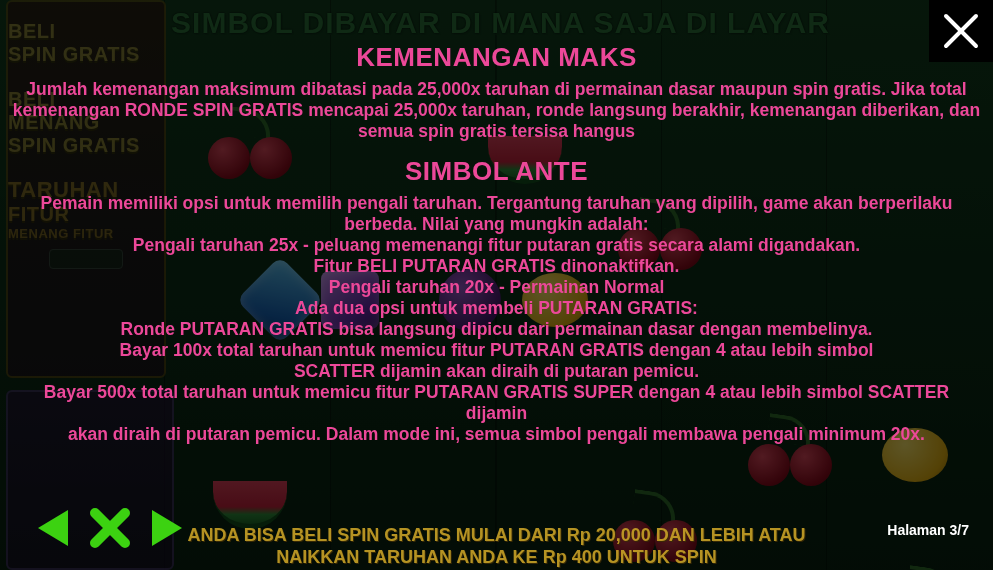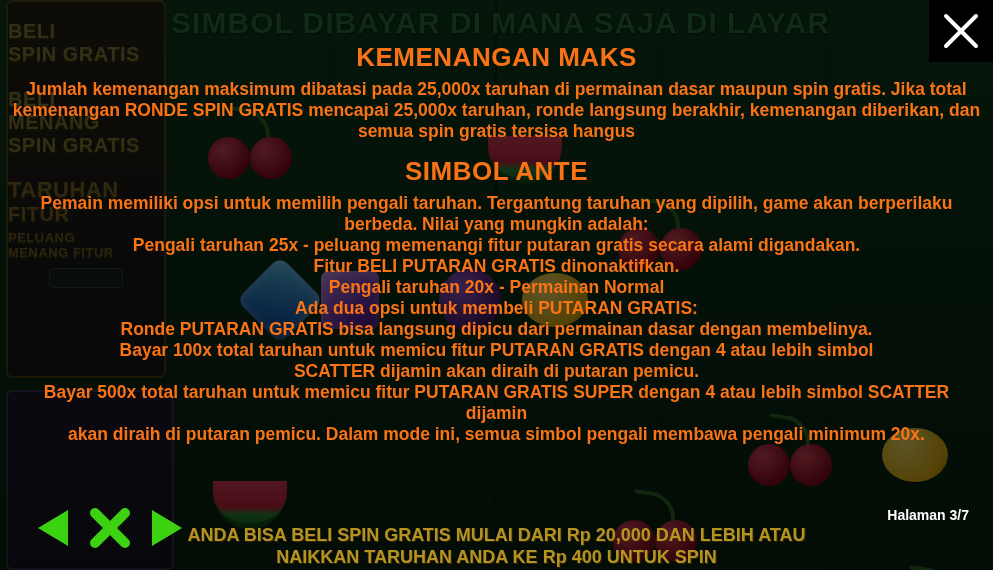"KEMENANGAN MAKS" .info-scroll { color: #f97316 -> #ec4899 }
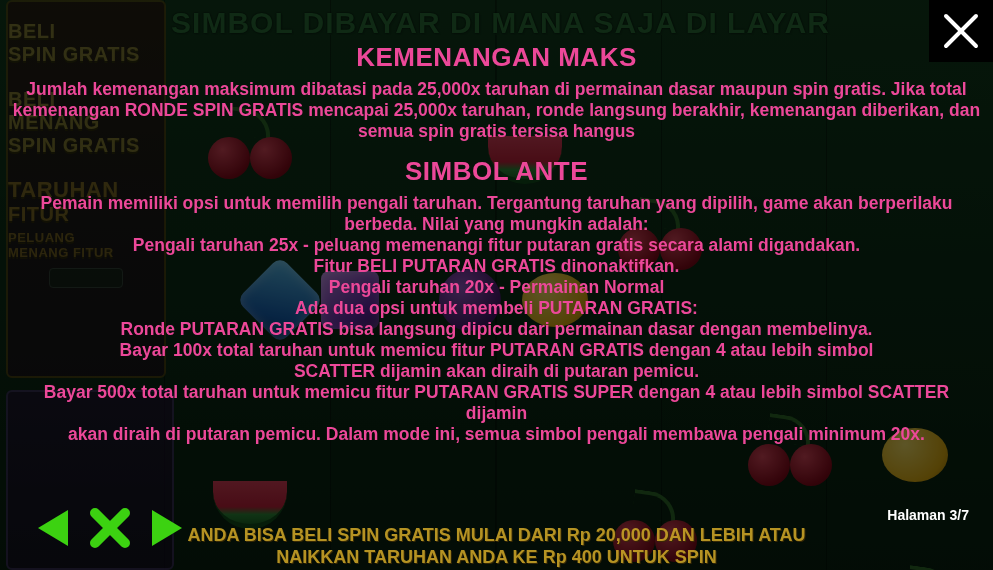"PELUANG" div.promo-line { html: <div>PELUANG</div> -> none }
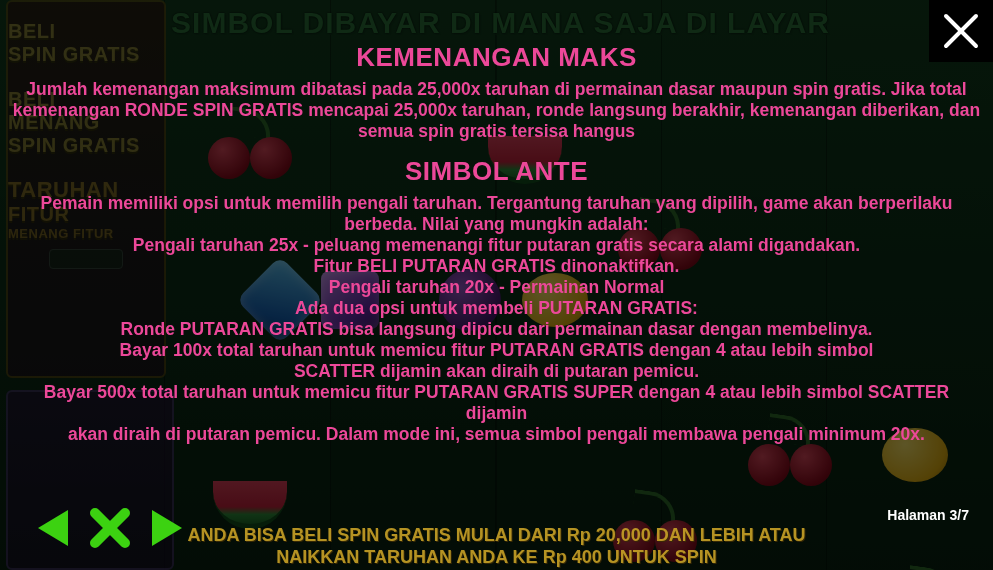"Halaman 3/7" .page-label { bottom: 47px -> 32px }
